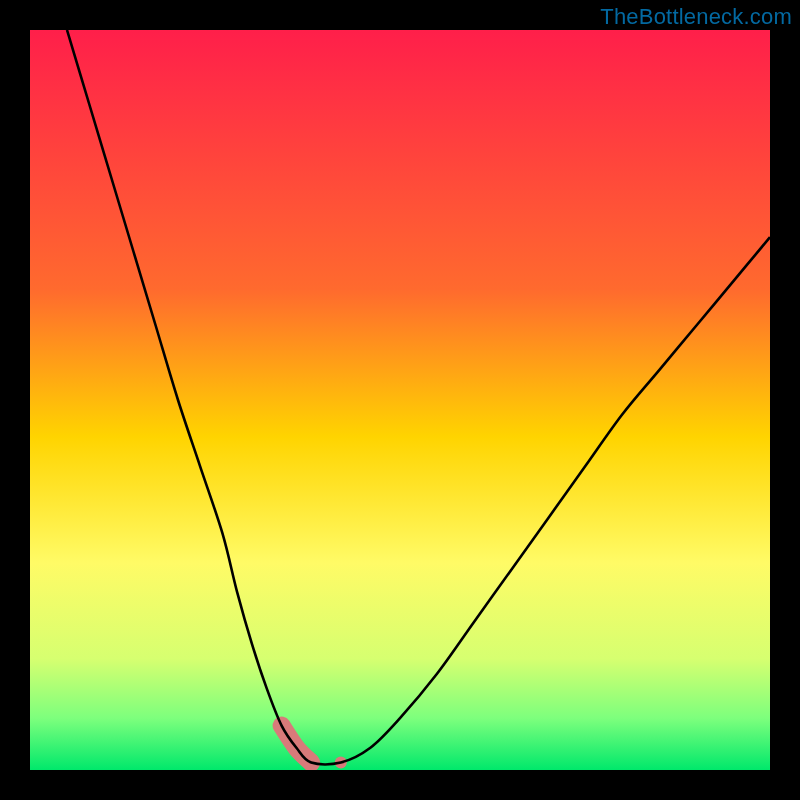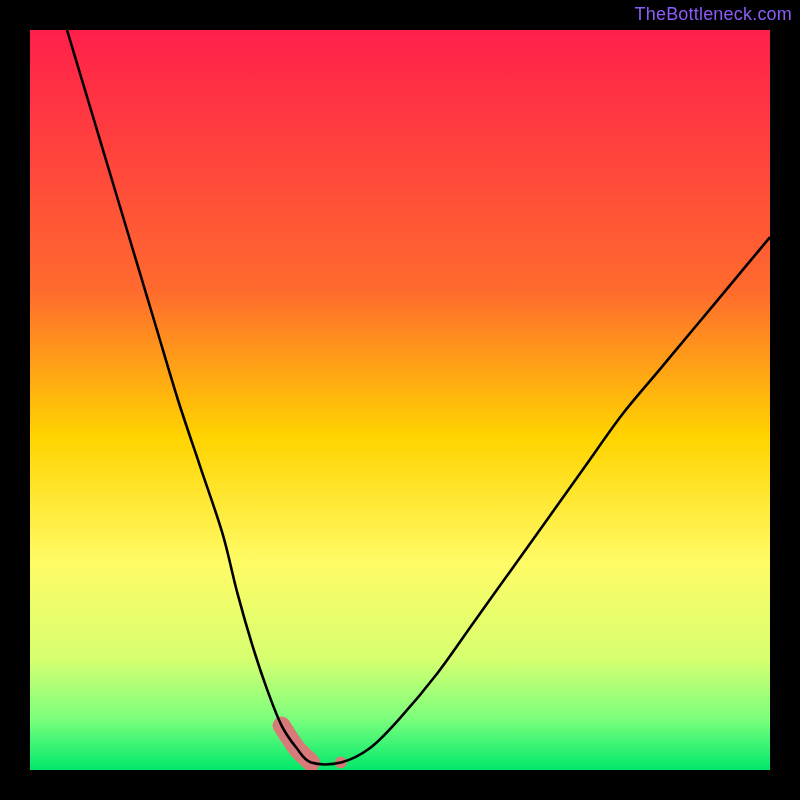"TheBottleneck.com" .attribution { color: #8b5cf6 -> #0369a1; font-size: 18px -> 22px }
